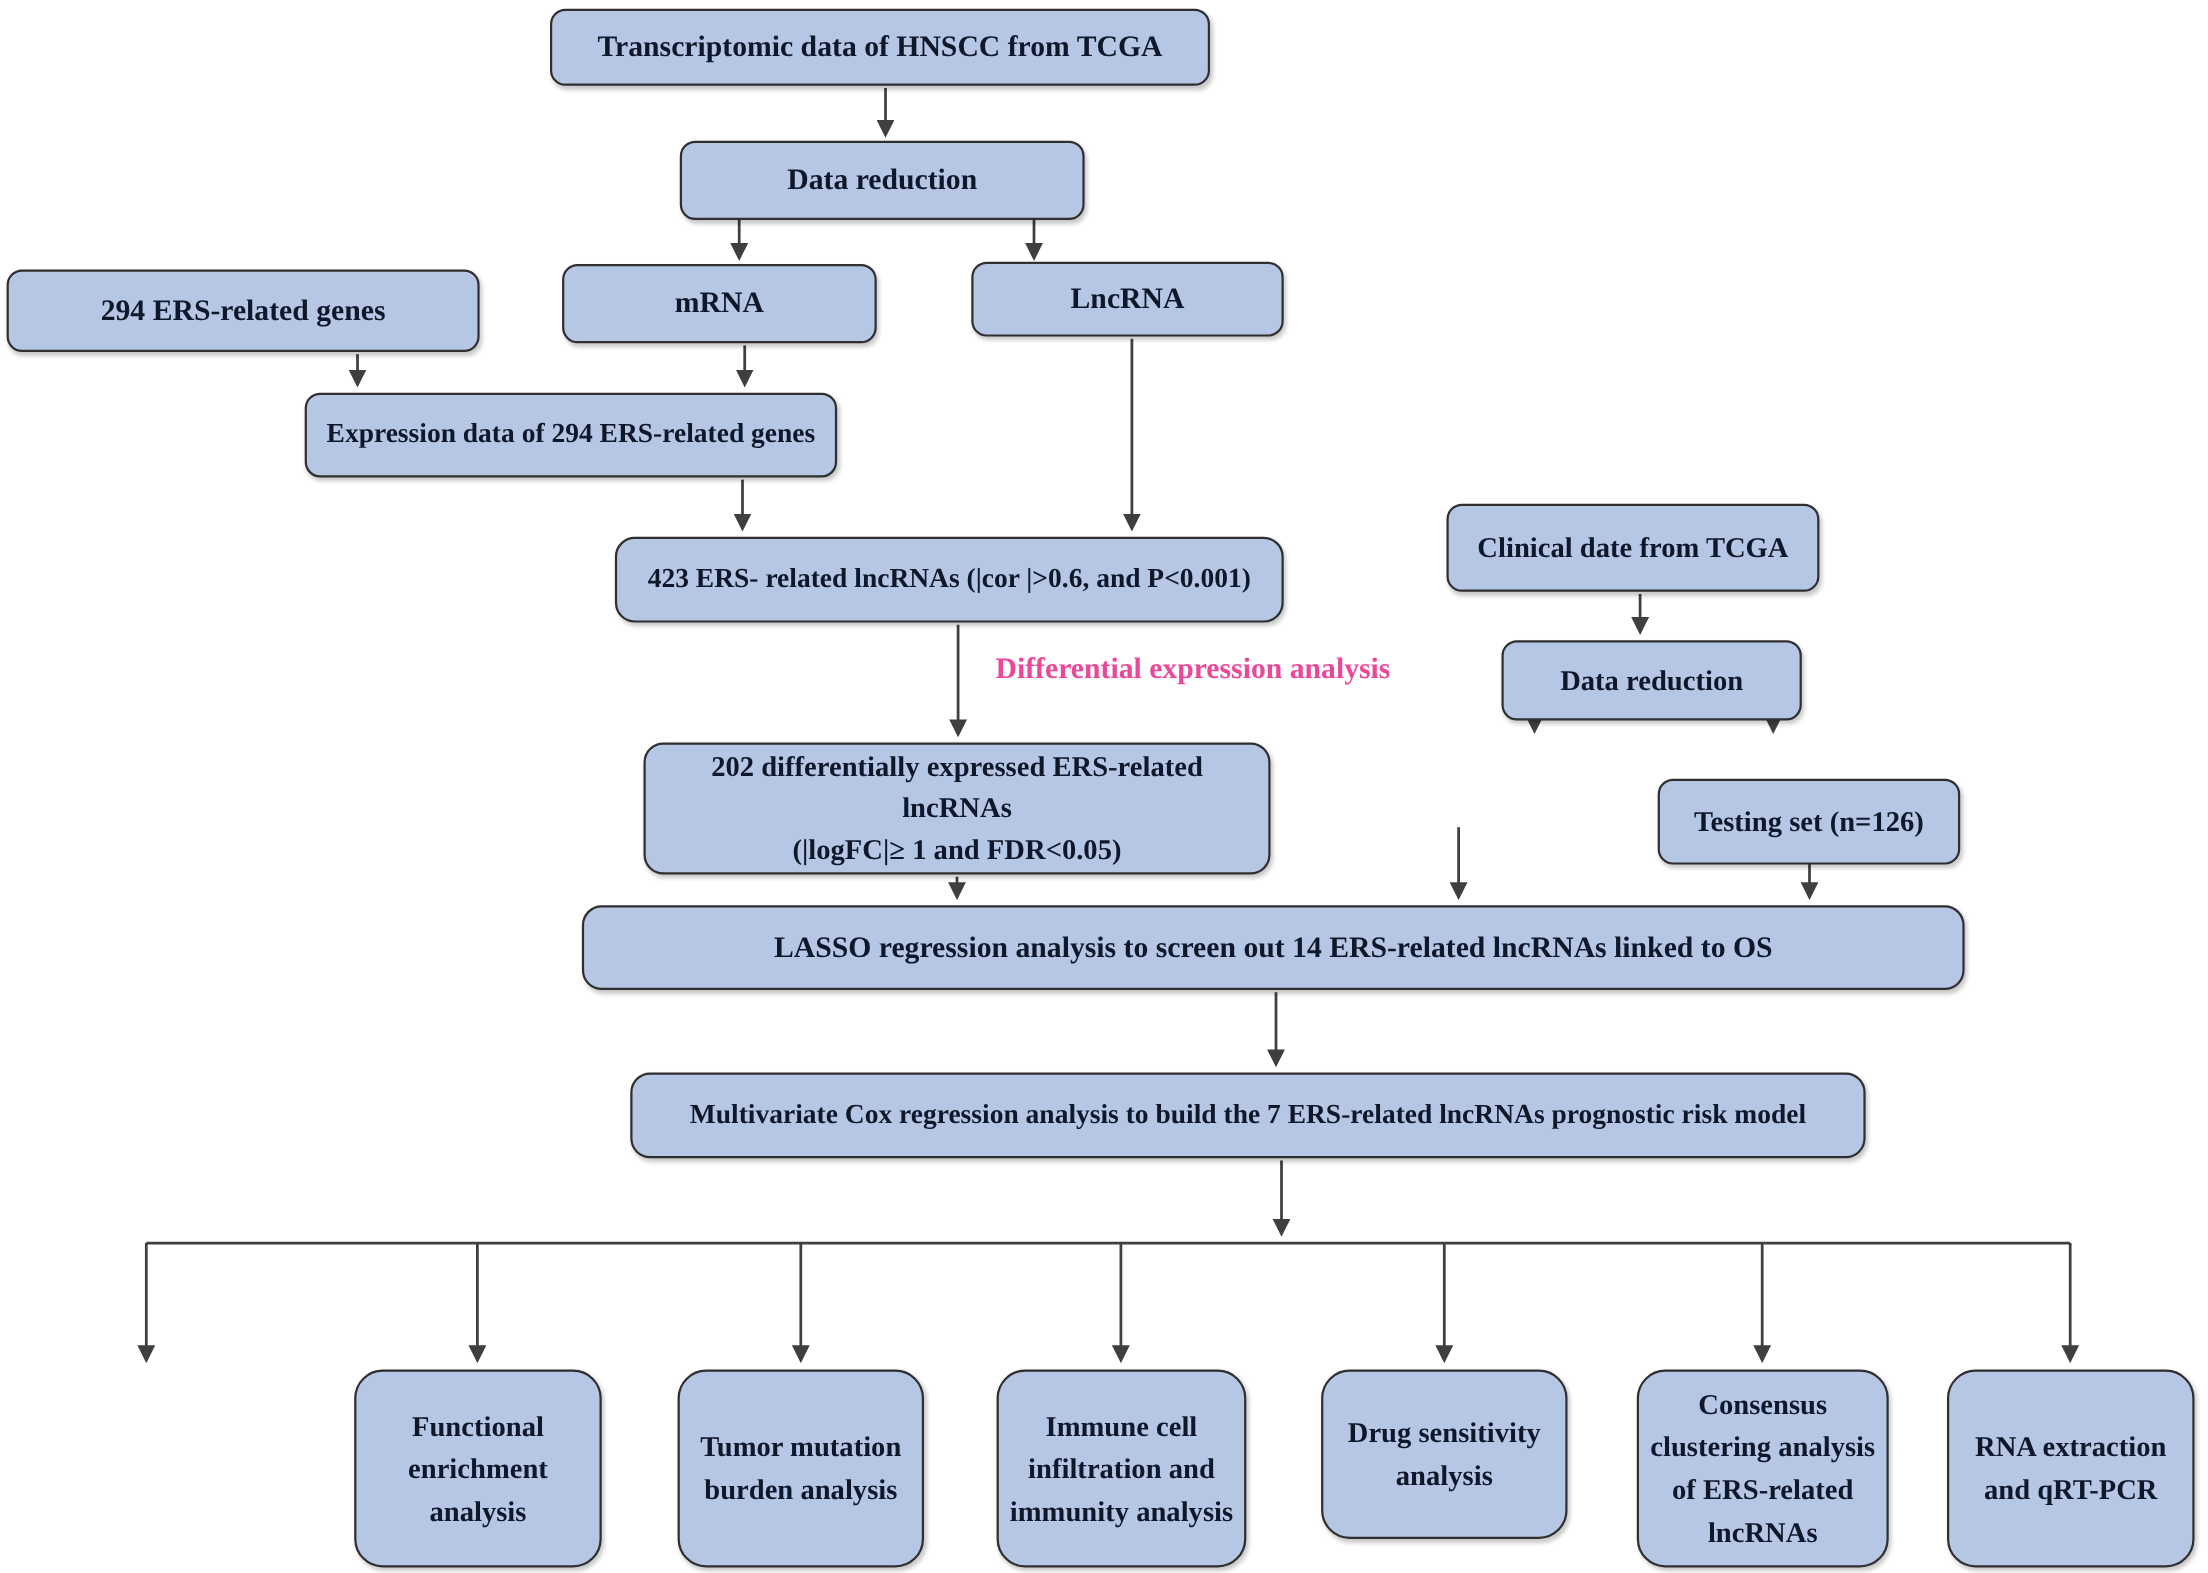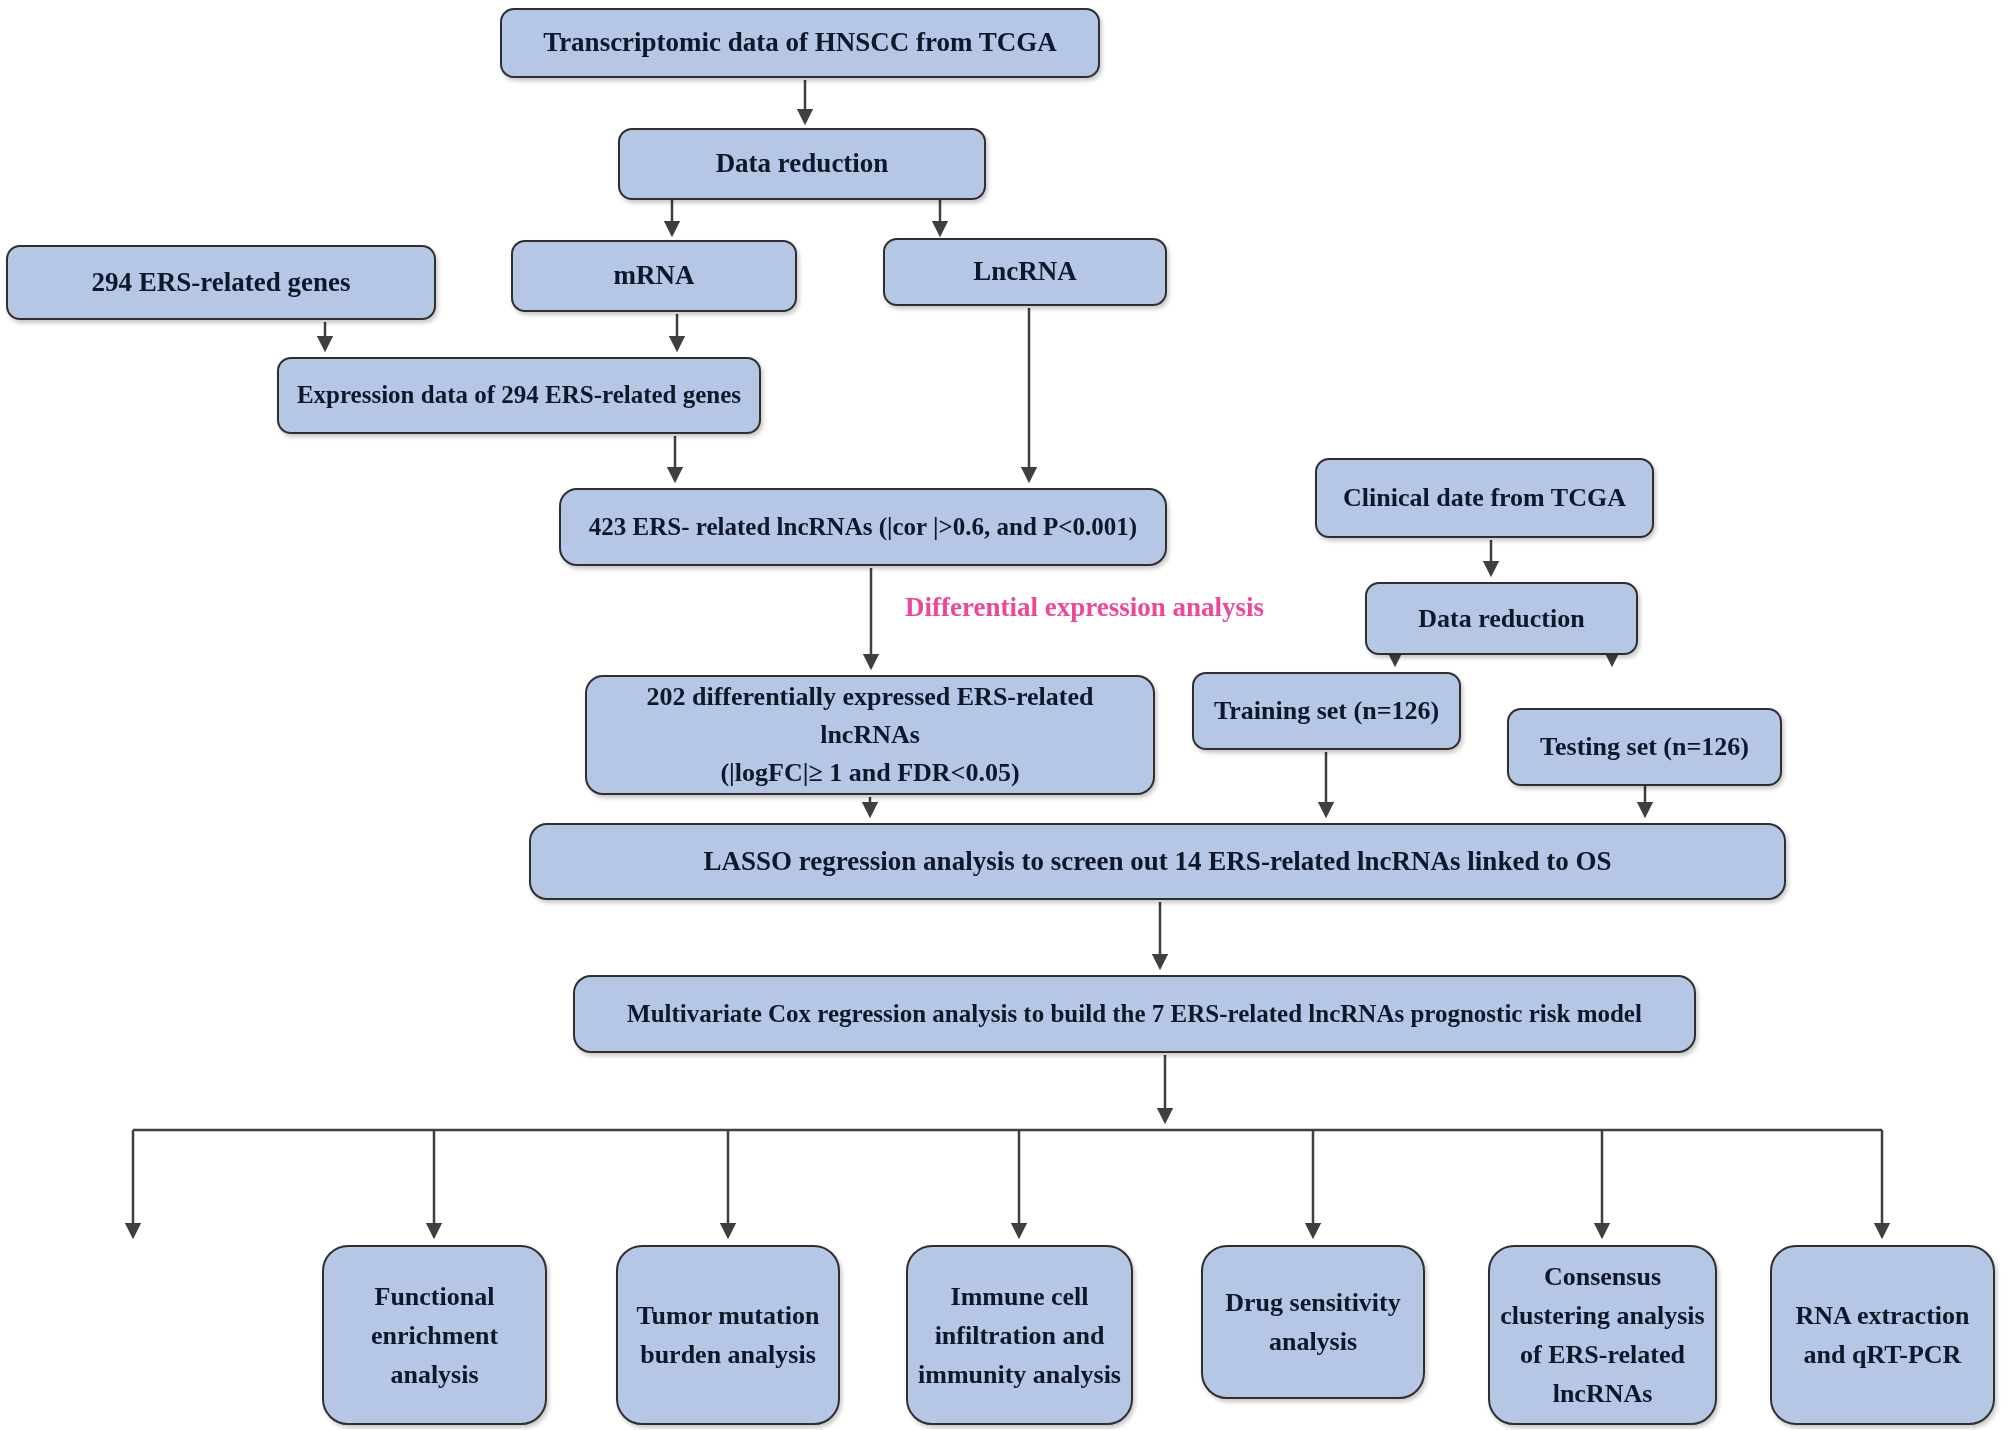"Training set (n=126)" div.node { html: <div>Training set (n=126)</div> -> none }
